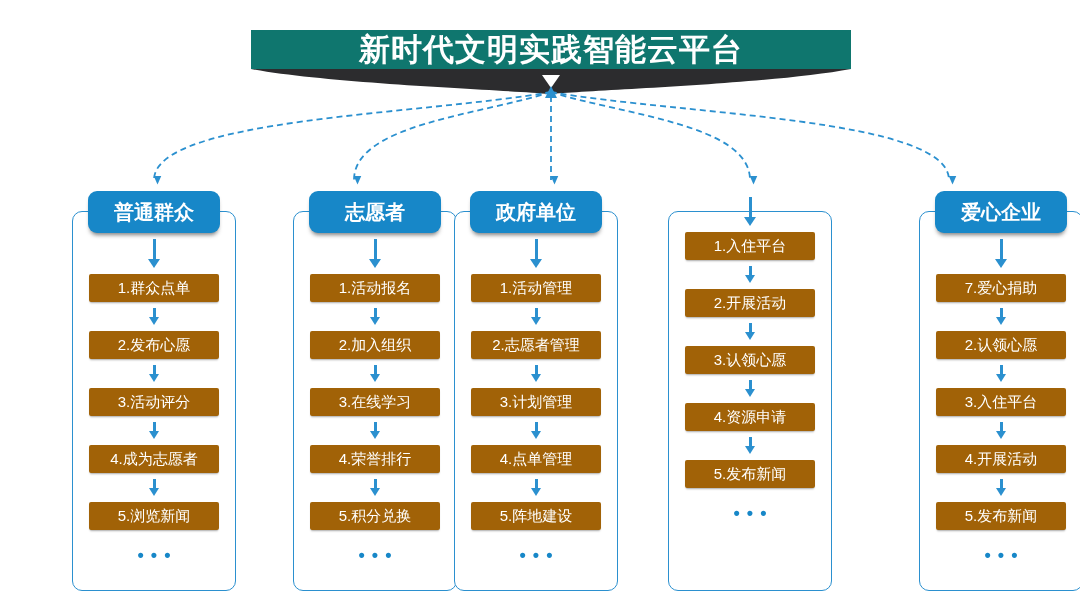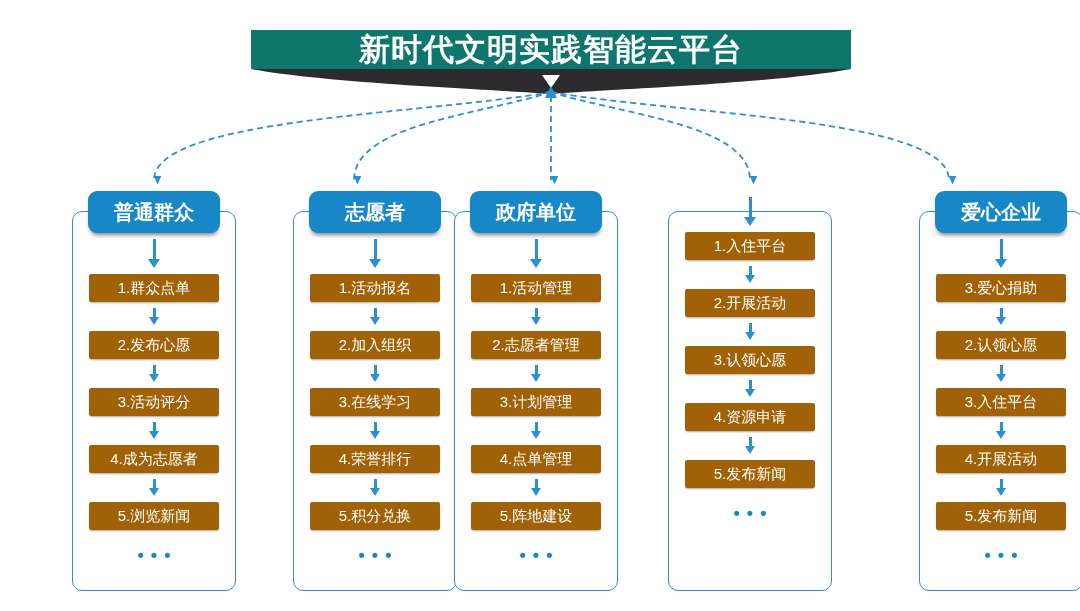"3.爱心捐助" div.step { text: 3 -> 7 }
